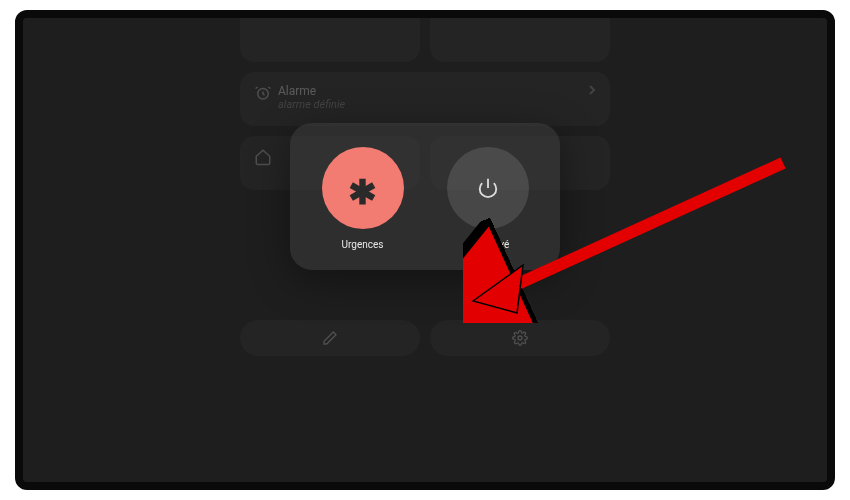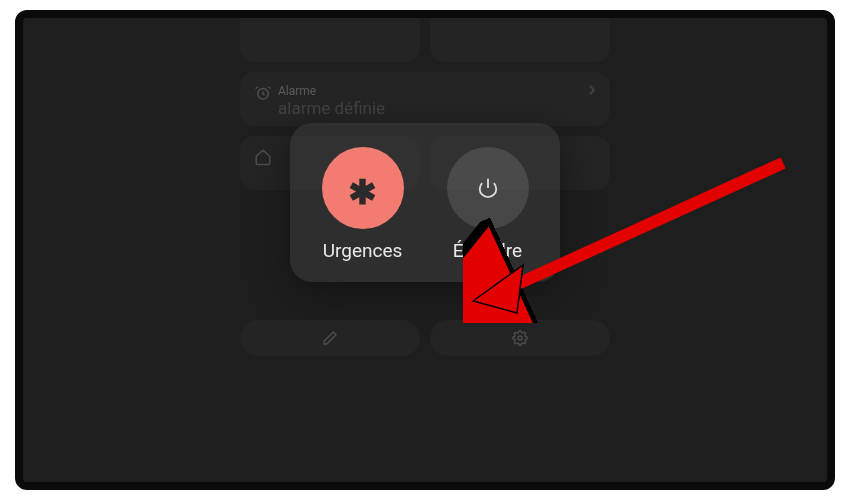"alarme définie" .tile-text .sub { font-size: 17px -> 11px; font-style: none -> italic }
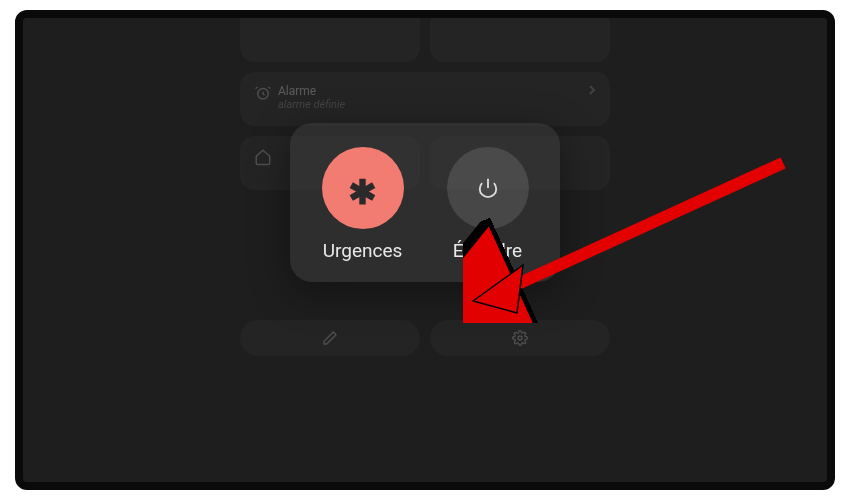"Urgences" .power-label { font-size: 19px -> 10px }
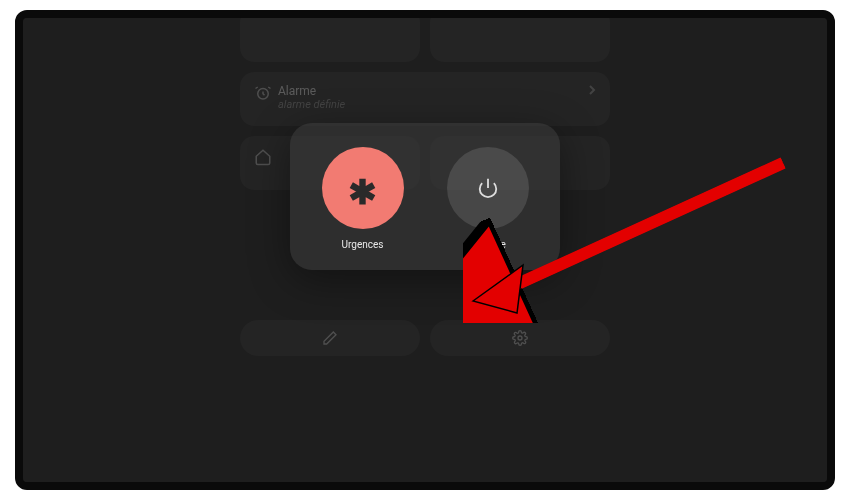"Éteindre" span.power-label { text: Éteindre -> Désactivé }
